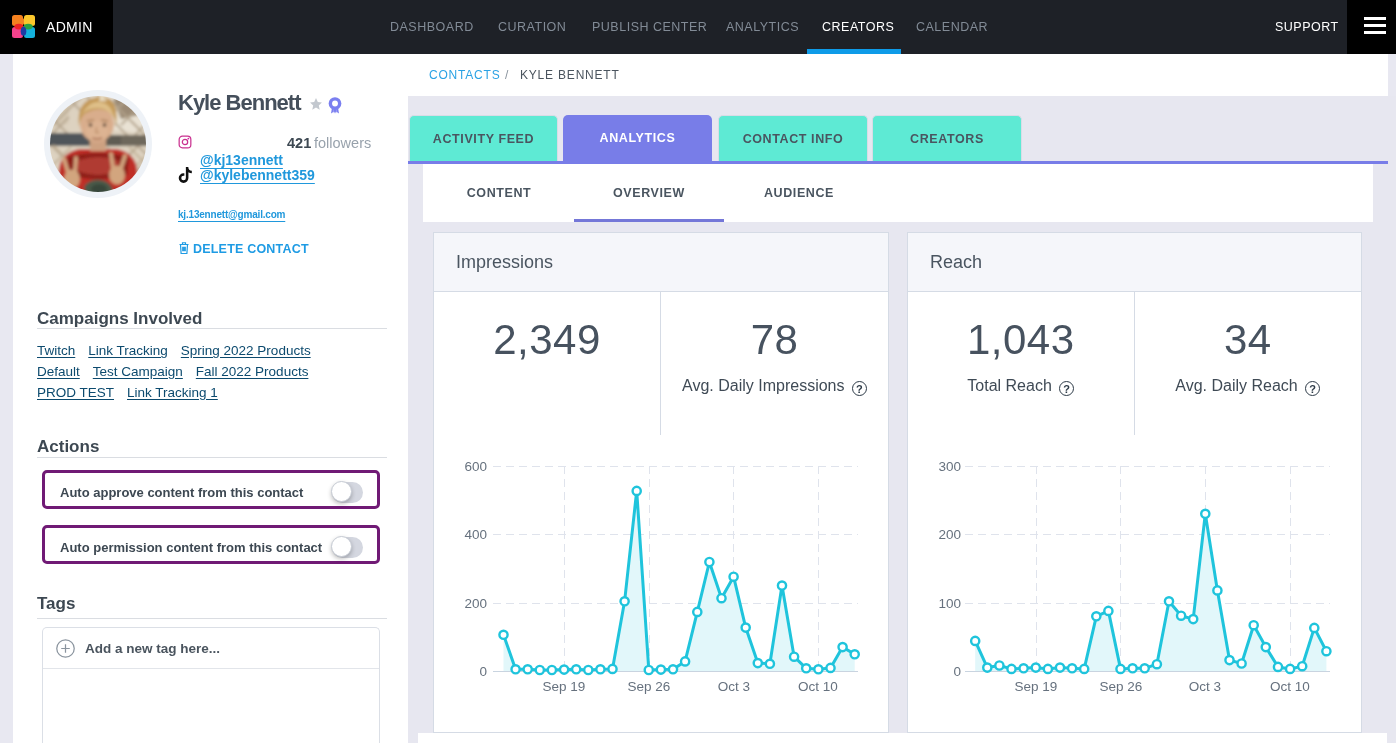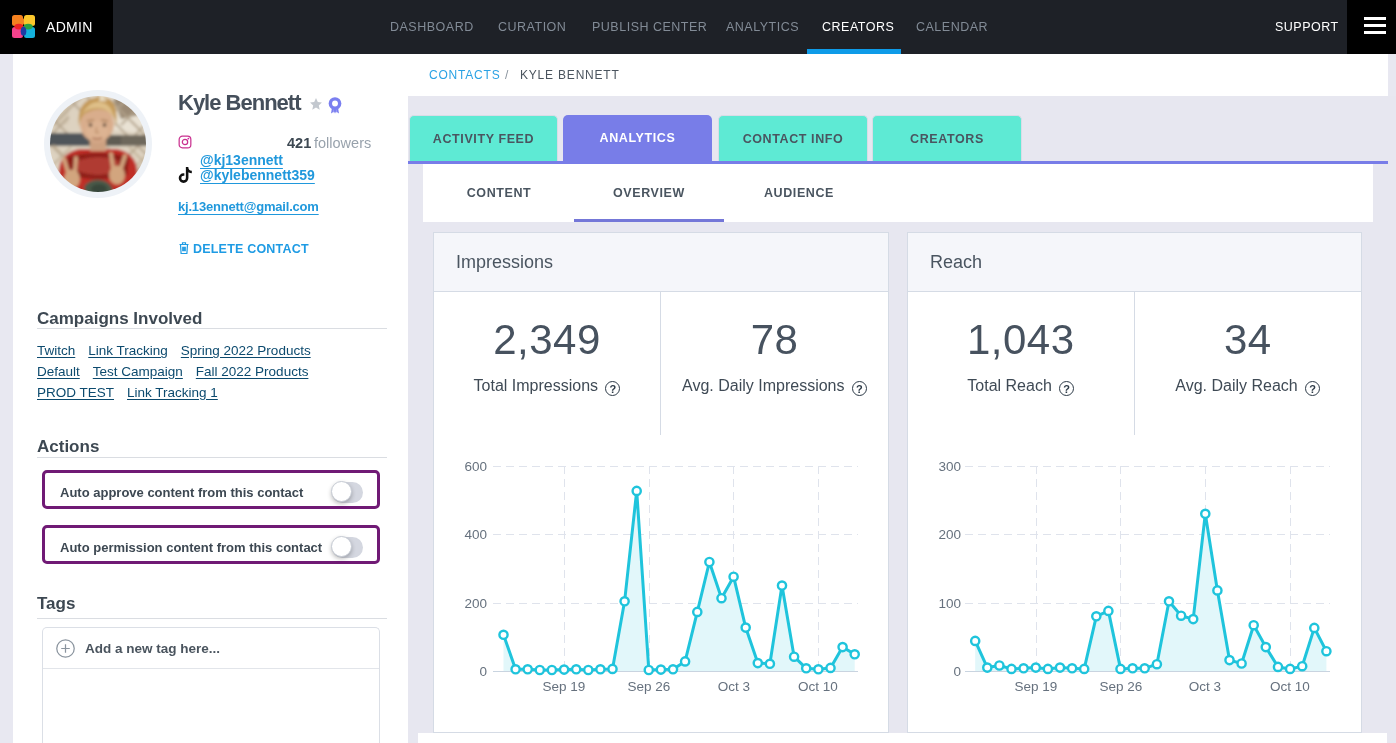"kj.13ennett@gmail.com" a.abs { font-size: 13px -> 10px; top: 145px -> 155px }
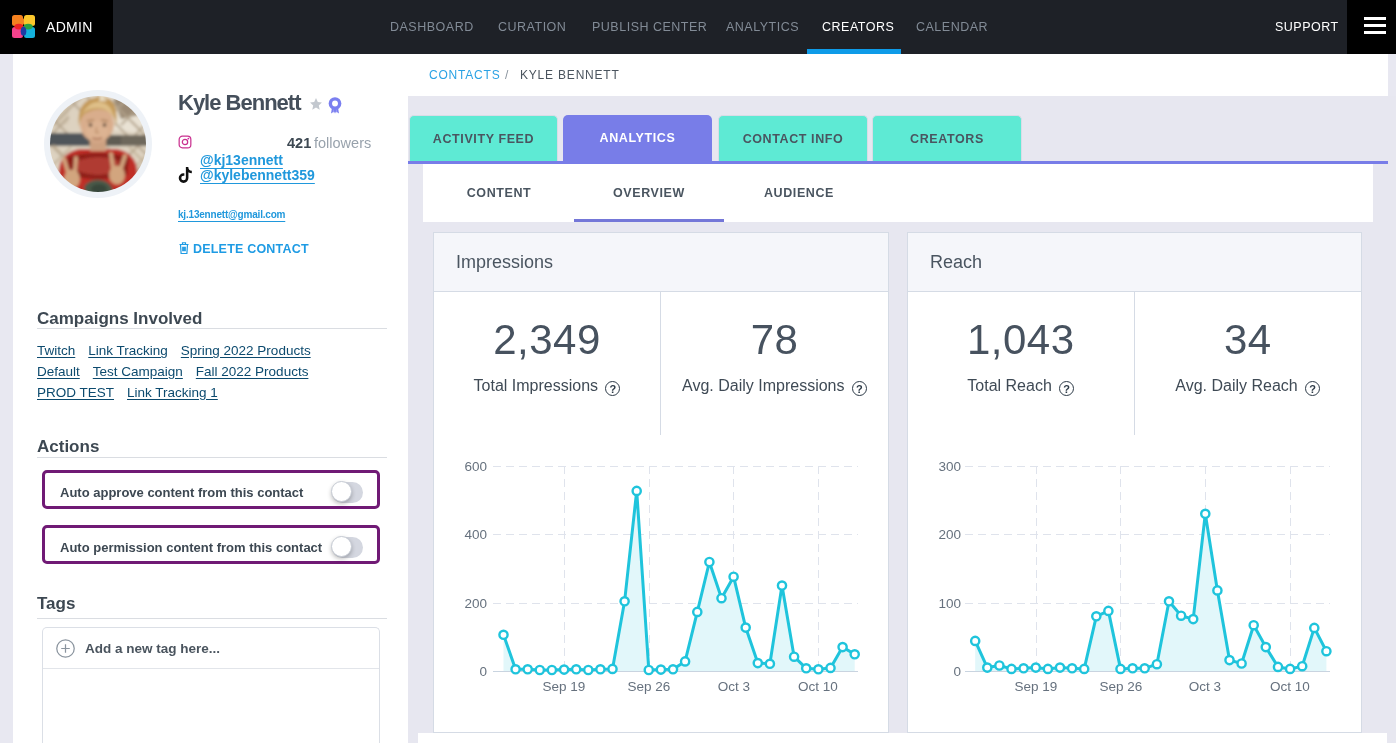"Total Impressions ?" div.statlab { html: <div>Total Impressions <span>?</span></div> -> none }
